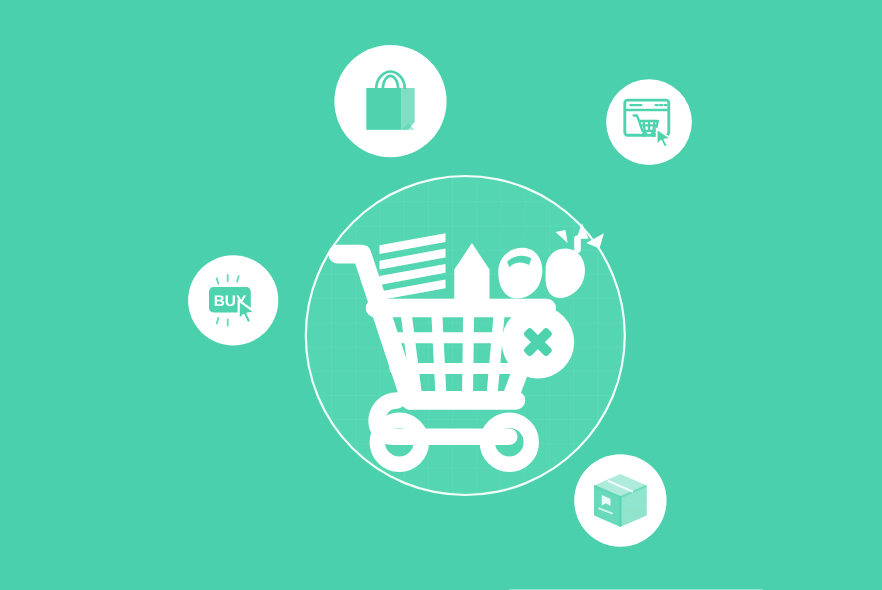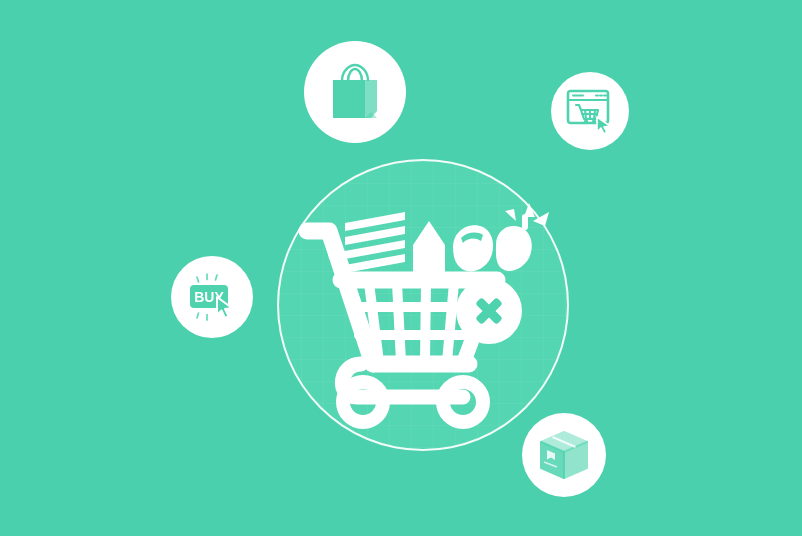"BUY" #sat-buy { top: 256px -> 232px }
